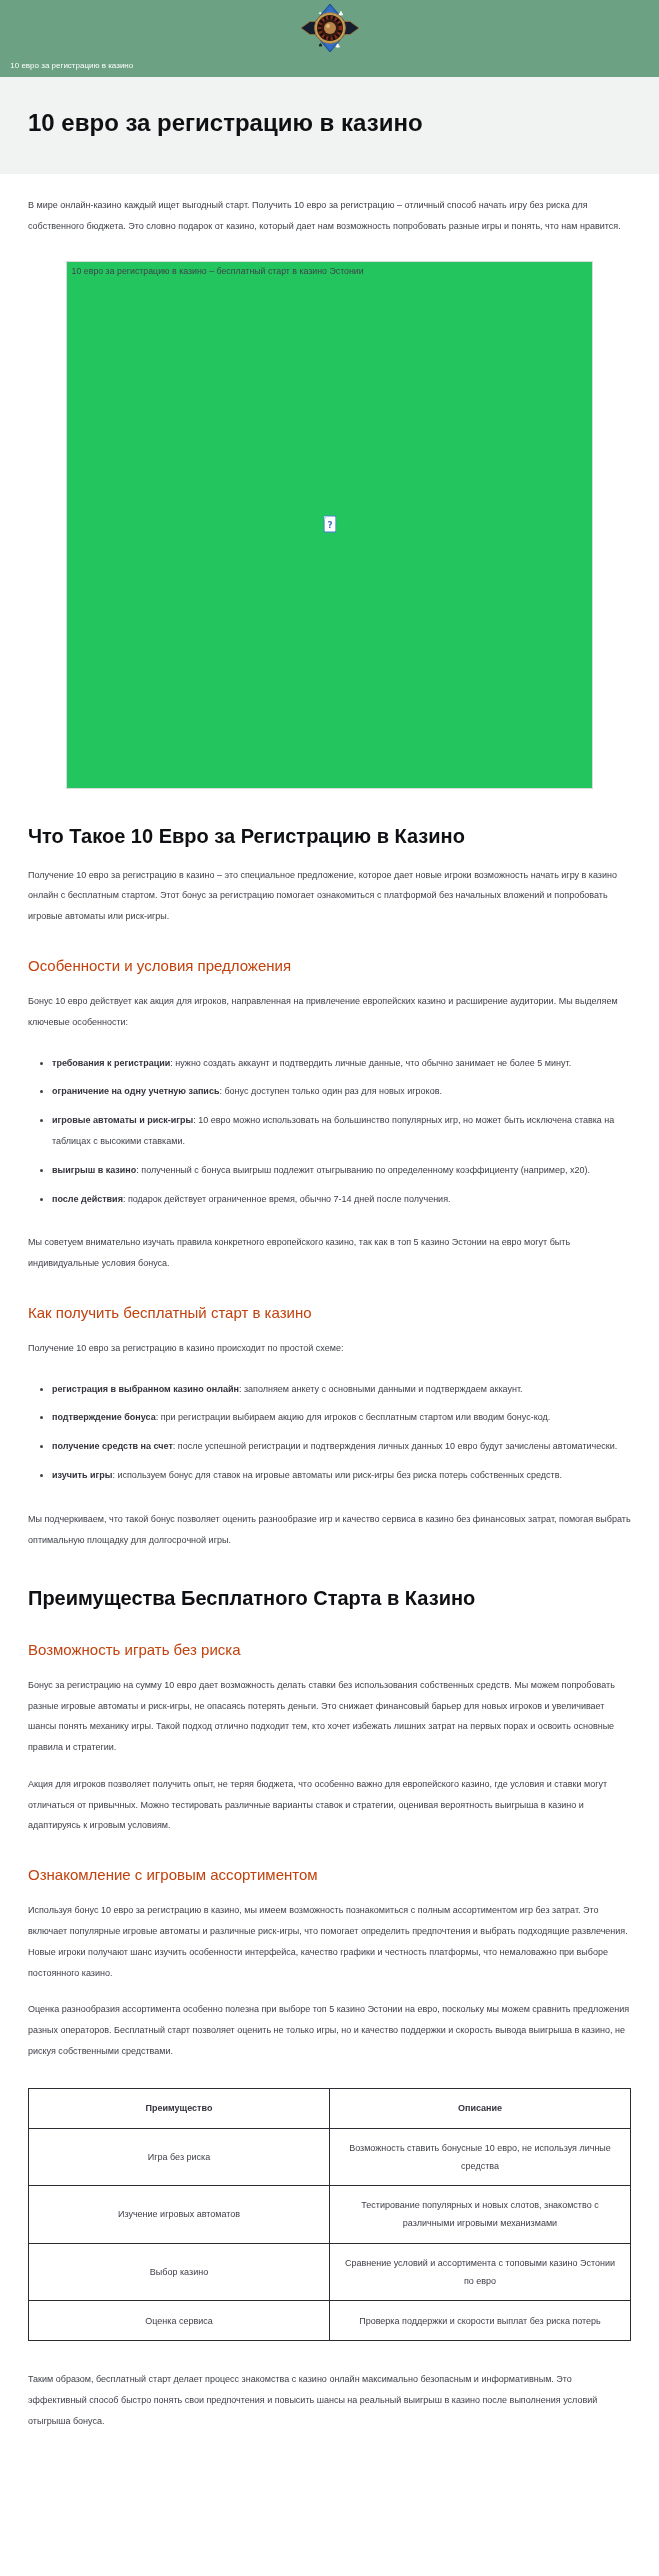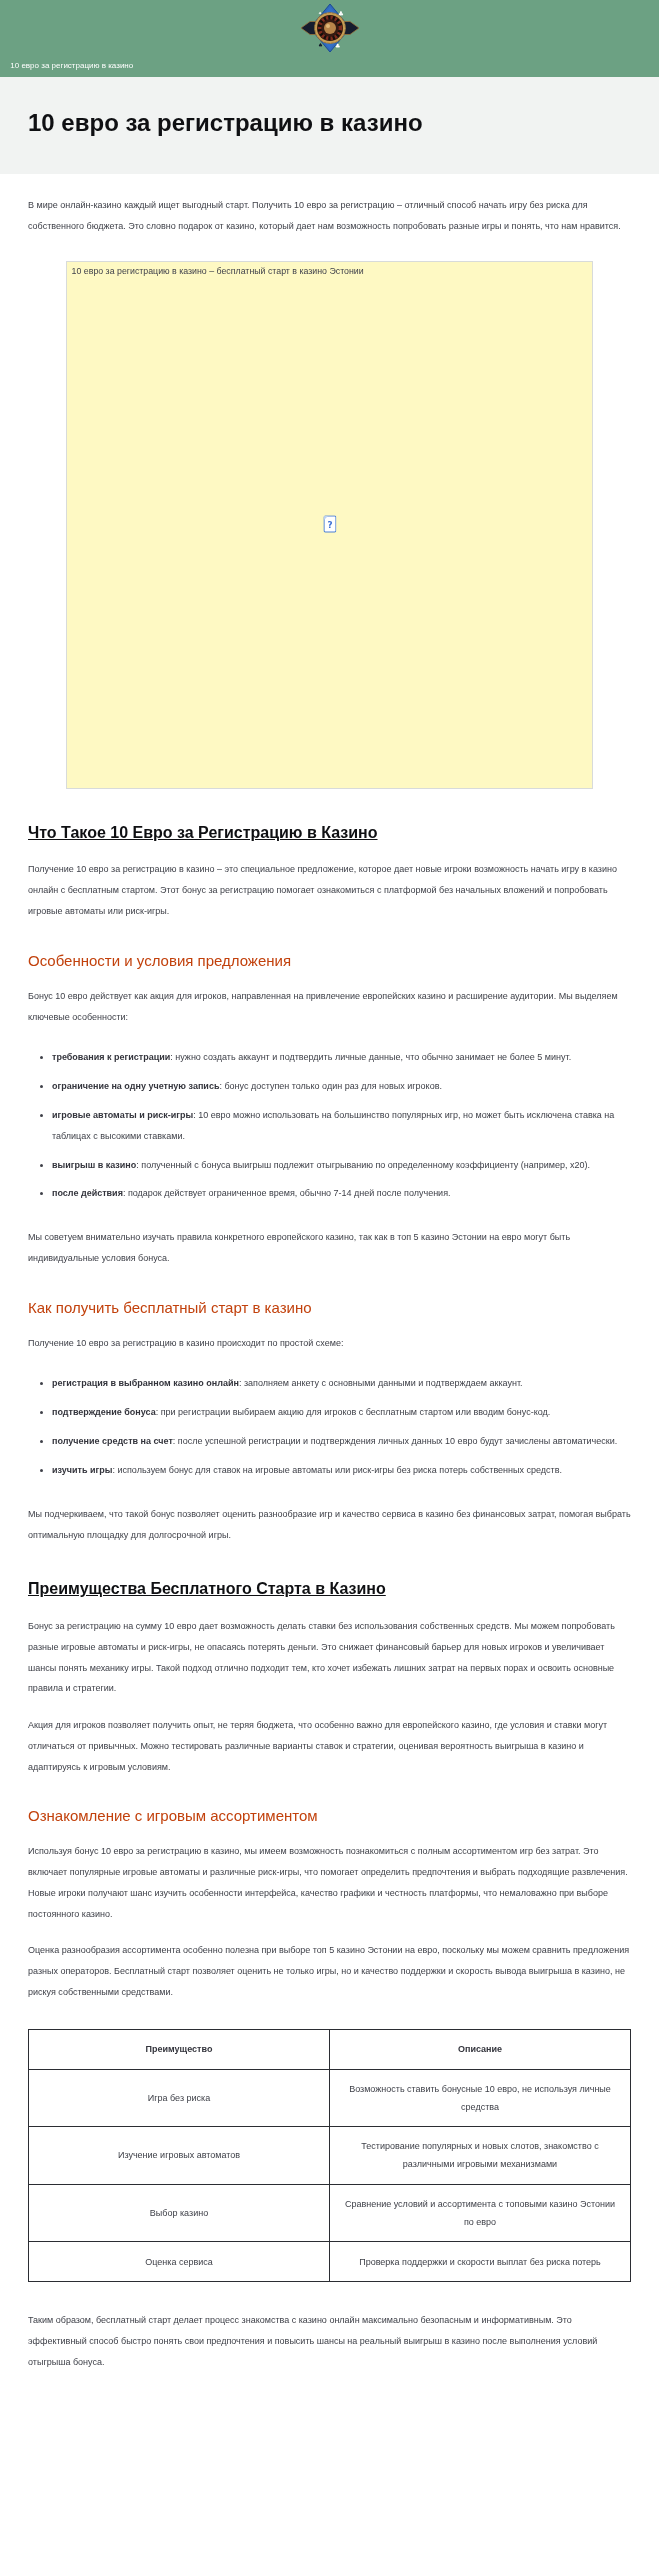"10 евро за регистрацию в казино –" figure.embed { background: #fef9c3 -> #22c55e }
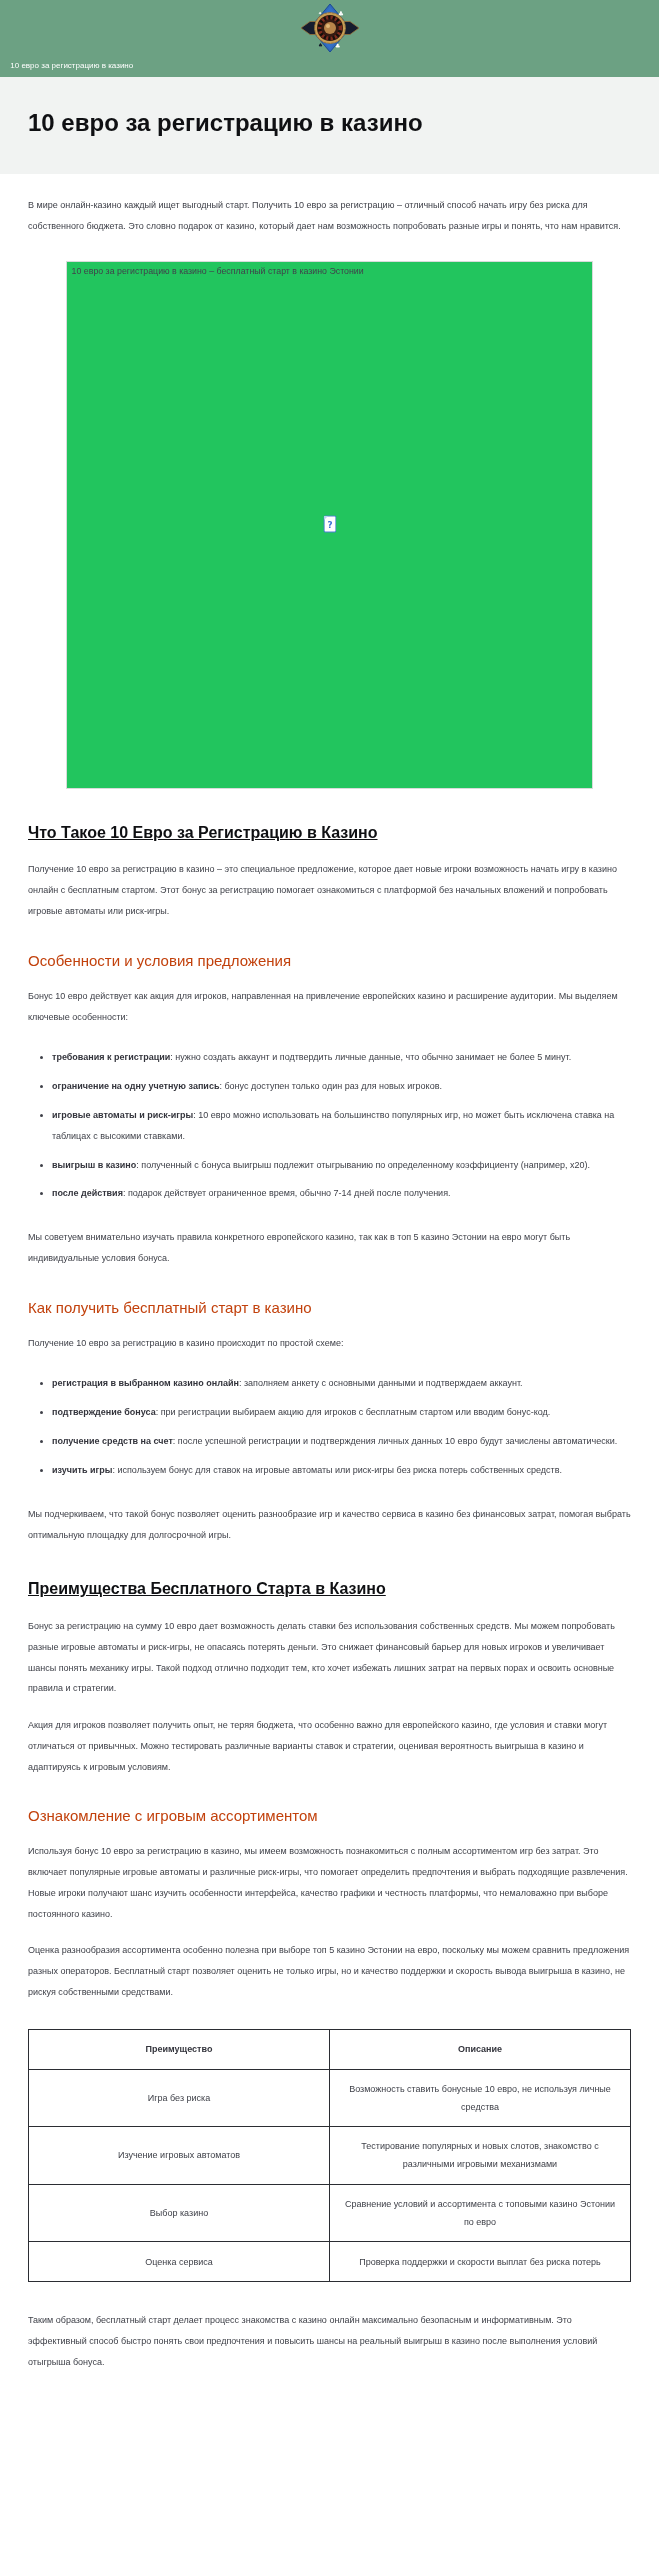"Что Такое 10 Евро за" main h2 { font-size: 16px -> 20px; text-decoration: underline -> none }
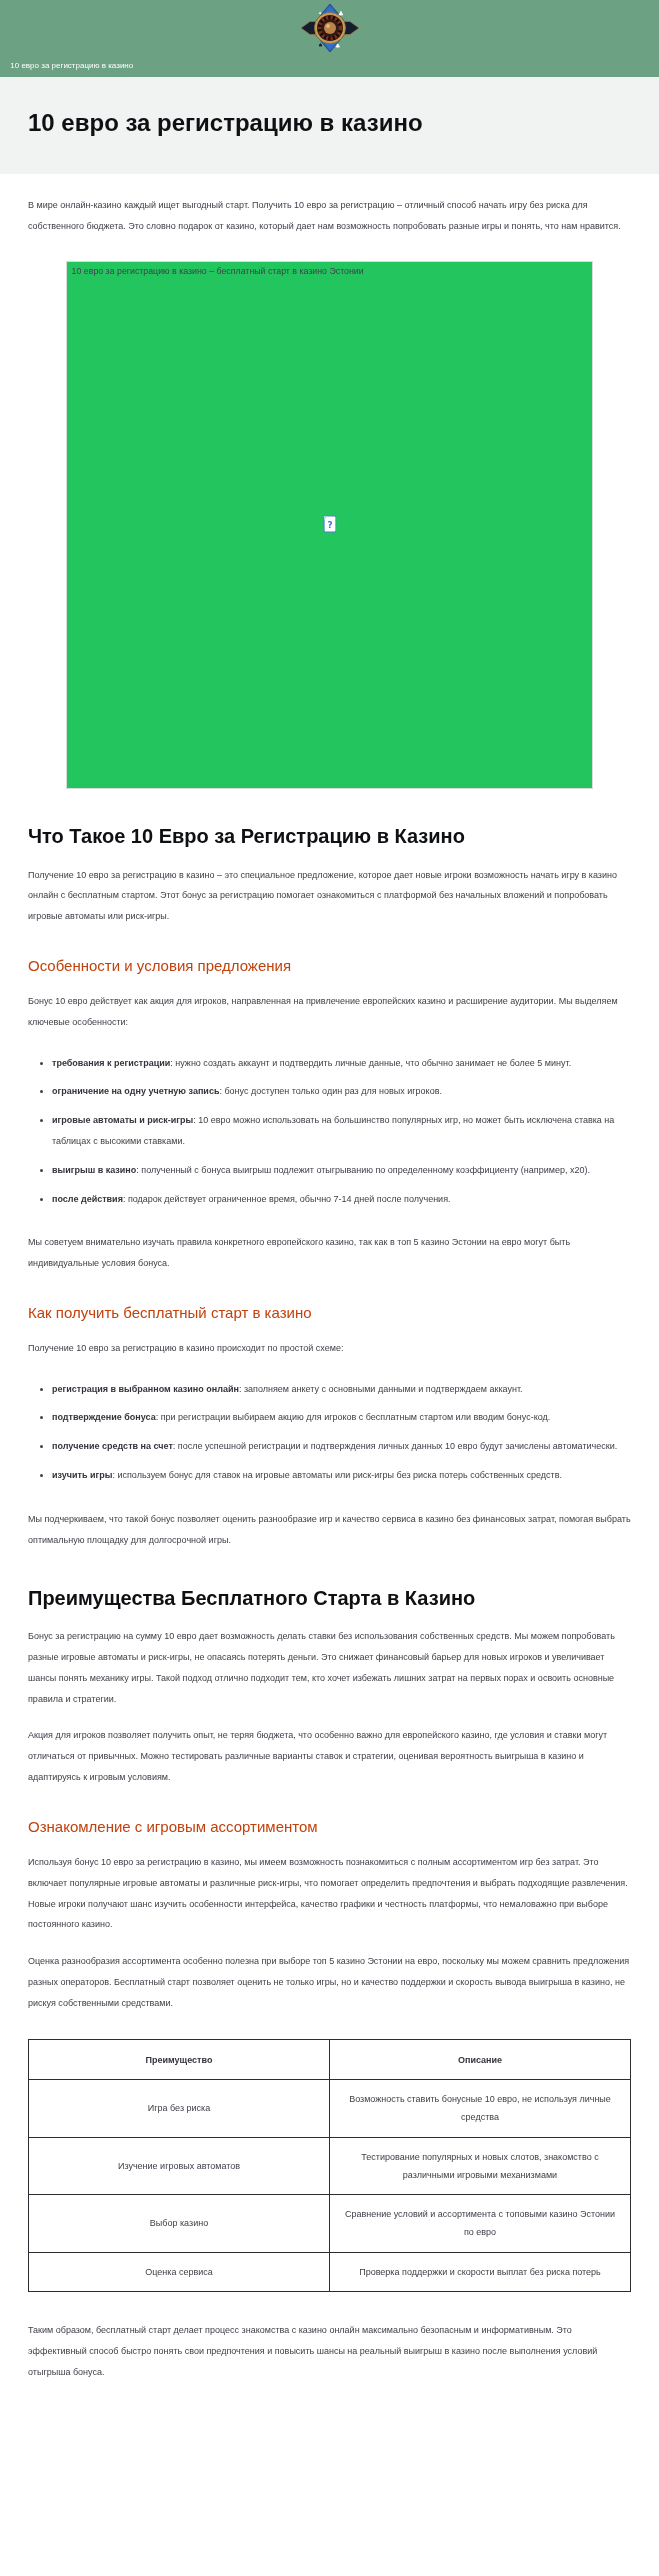"Возможность играть без риска" h3 { html: none -> <h3>Возможность играть без риска</h3> }
